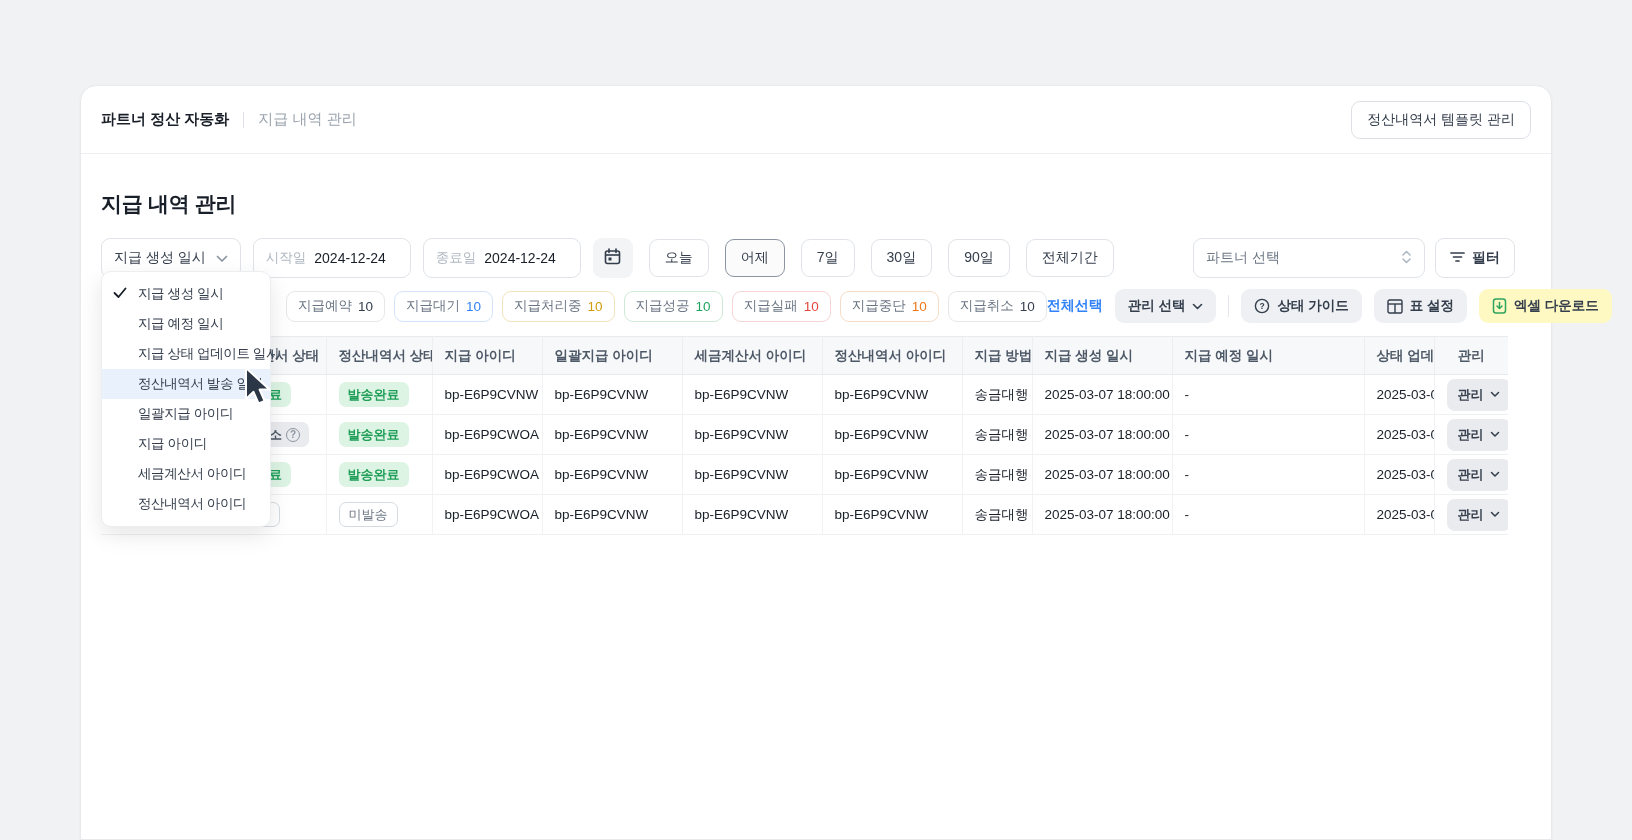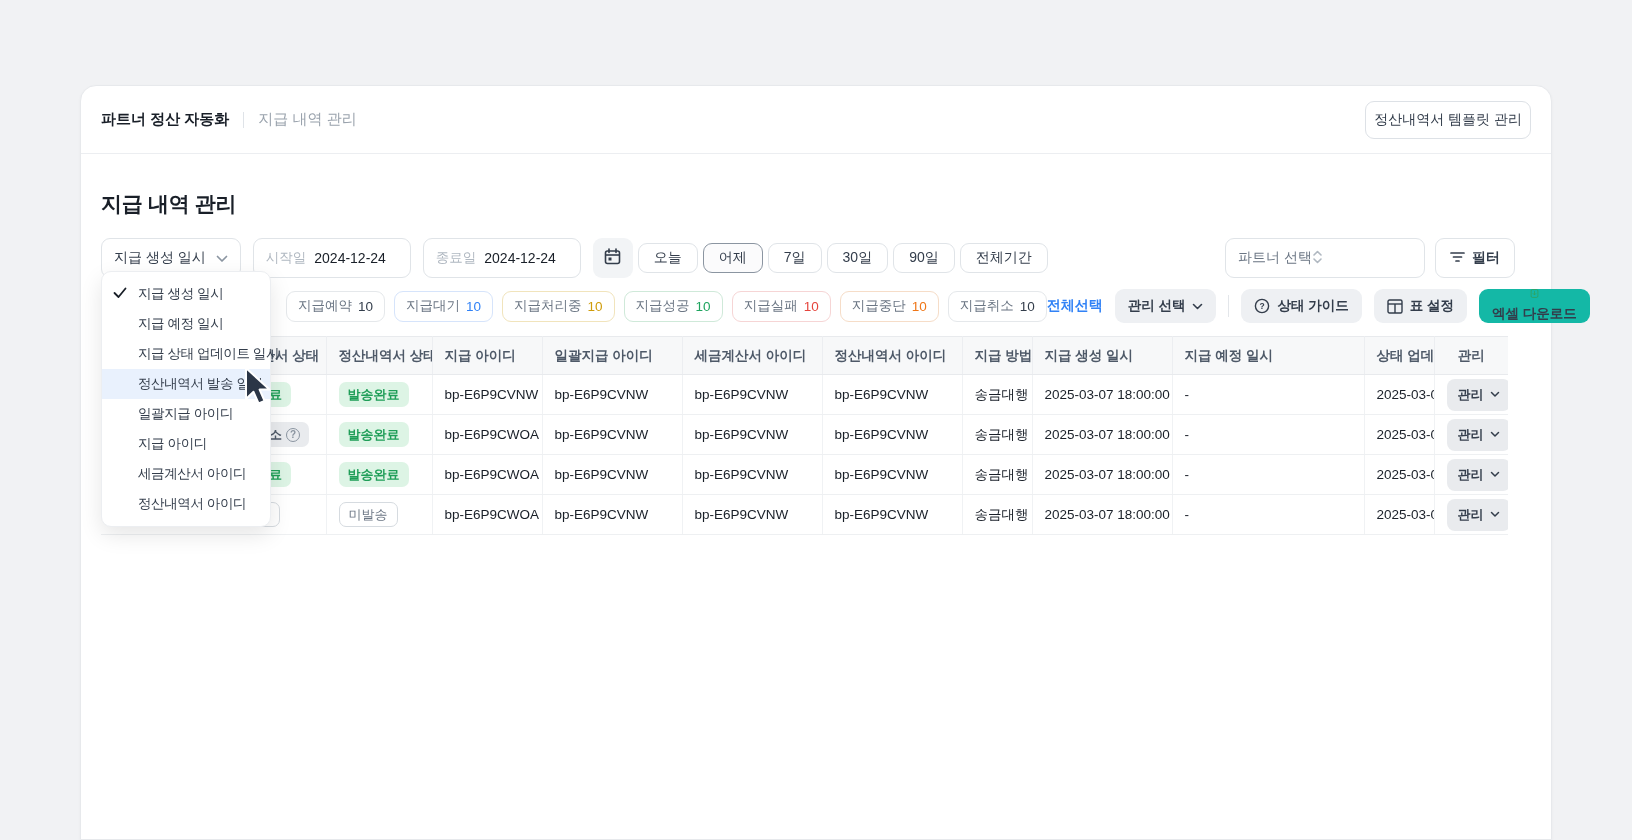"정산내역서 템플릿 관리" .btn-outline { padding: 0 8px -> 0 15px }
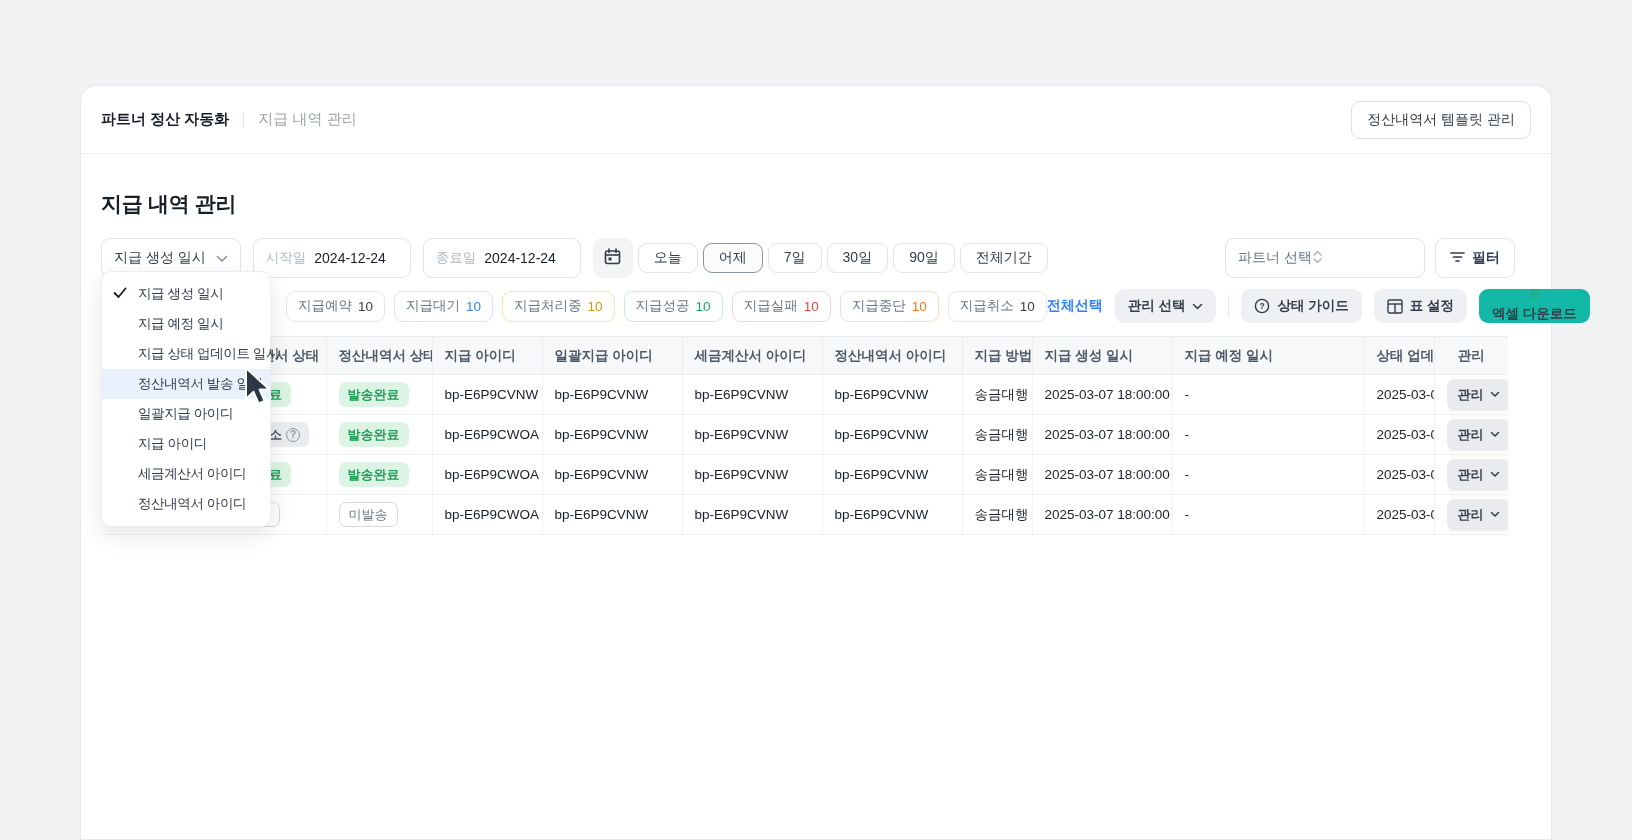"오늘" .range-btn { height: 30px -> 38px; margin-left: 5px -> 16px }
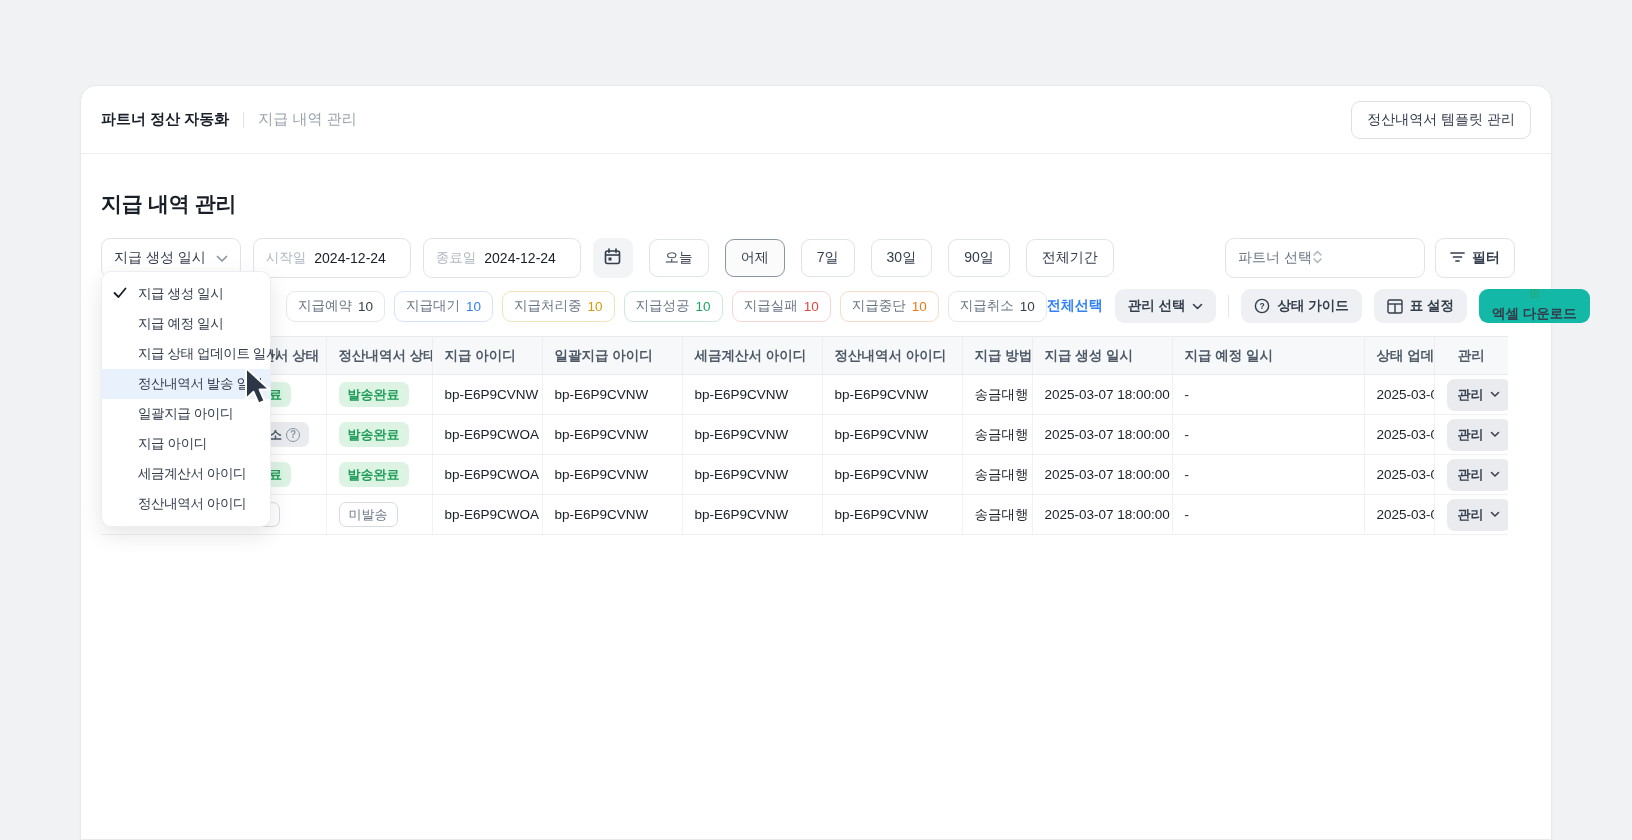"파트너 선택" .partner-select { justify-content: none -> space-between; width: 200px -> 232px }
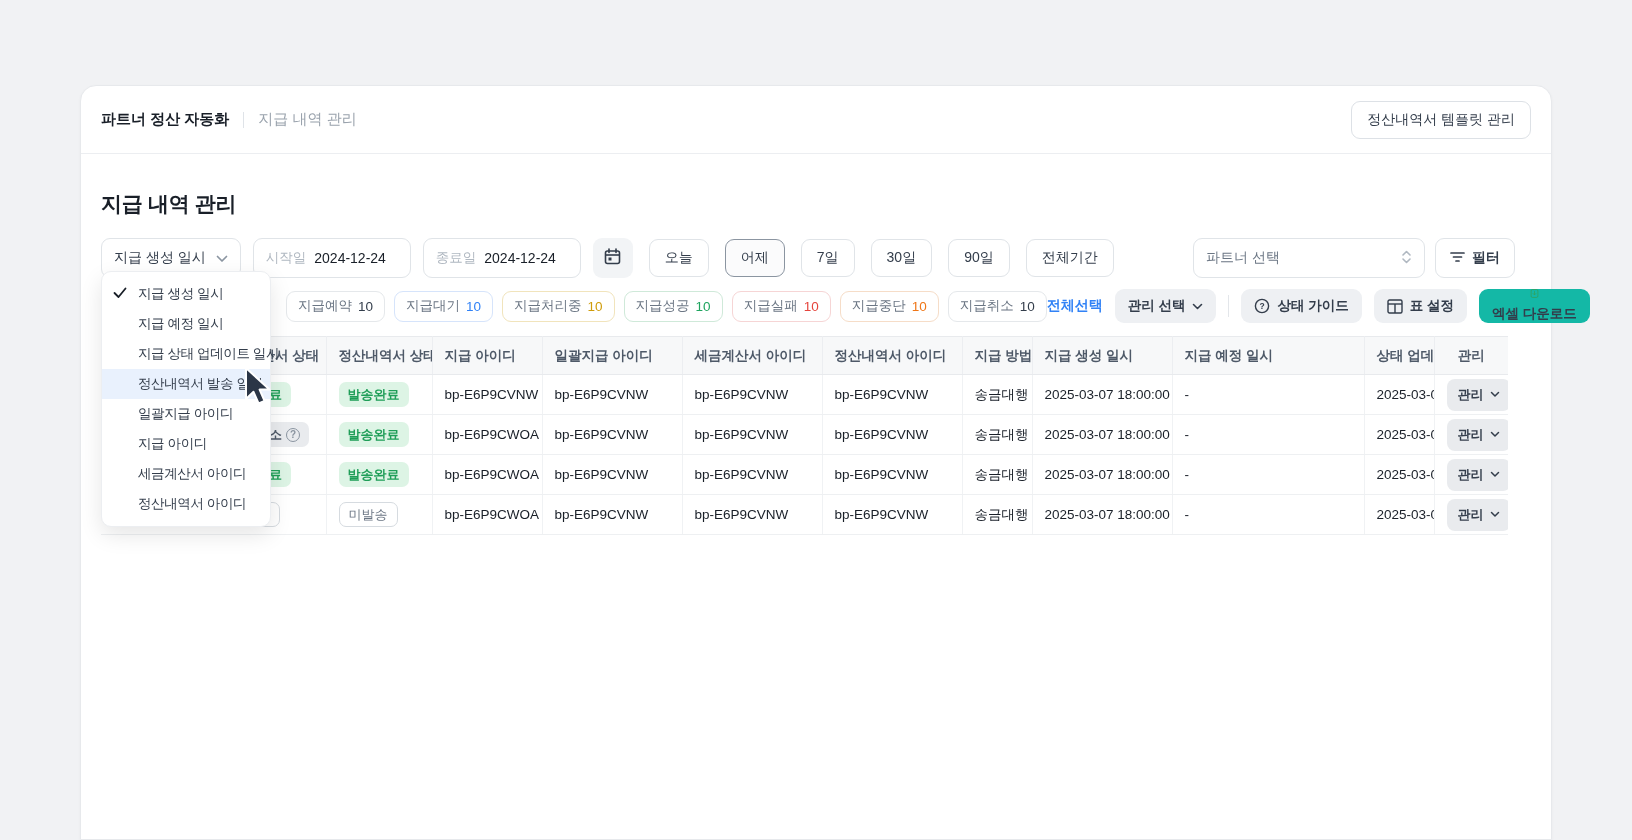"엑셀 다운로드" button.gray-btn { background: #14b8a6 -> #fef9c3; flex-direction: column -> none }
